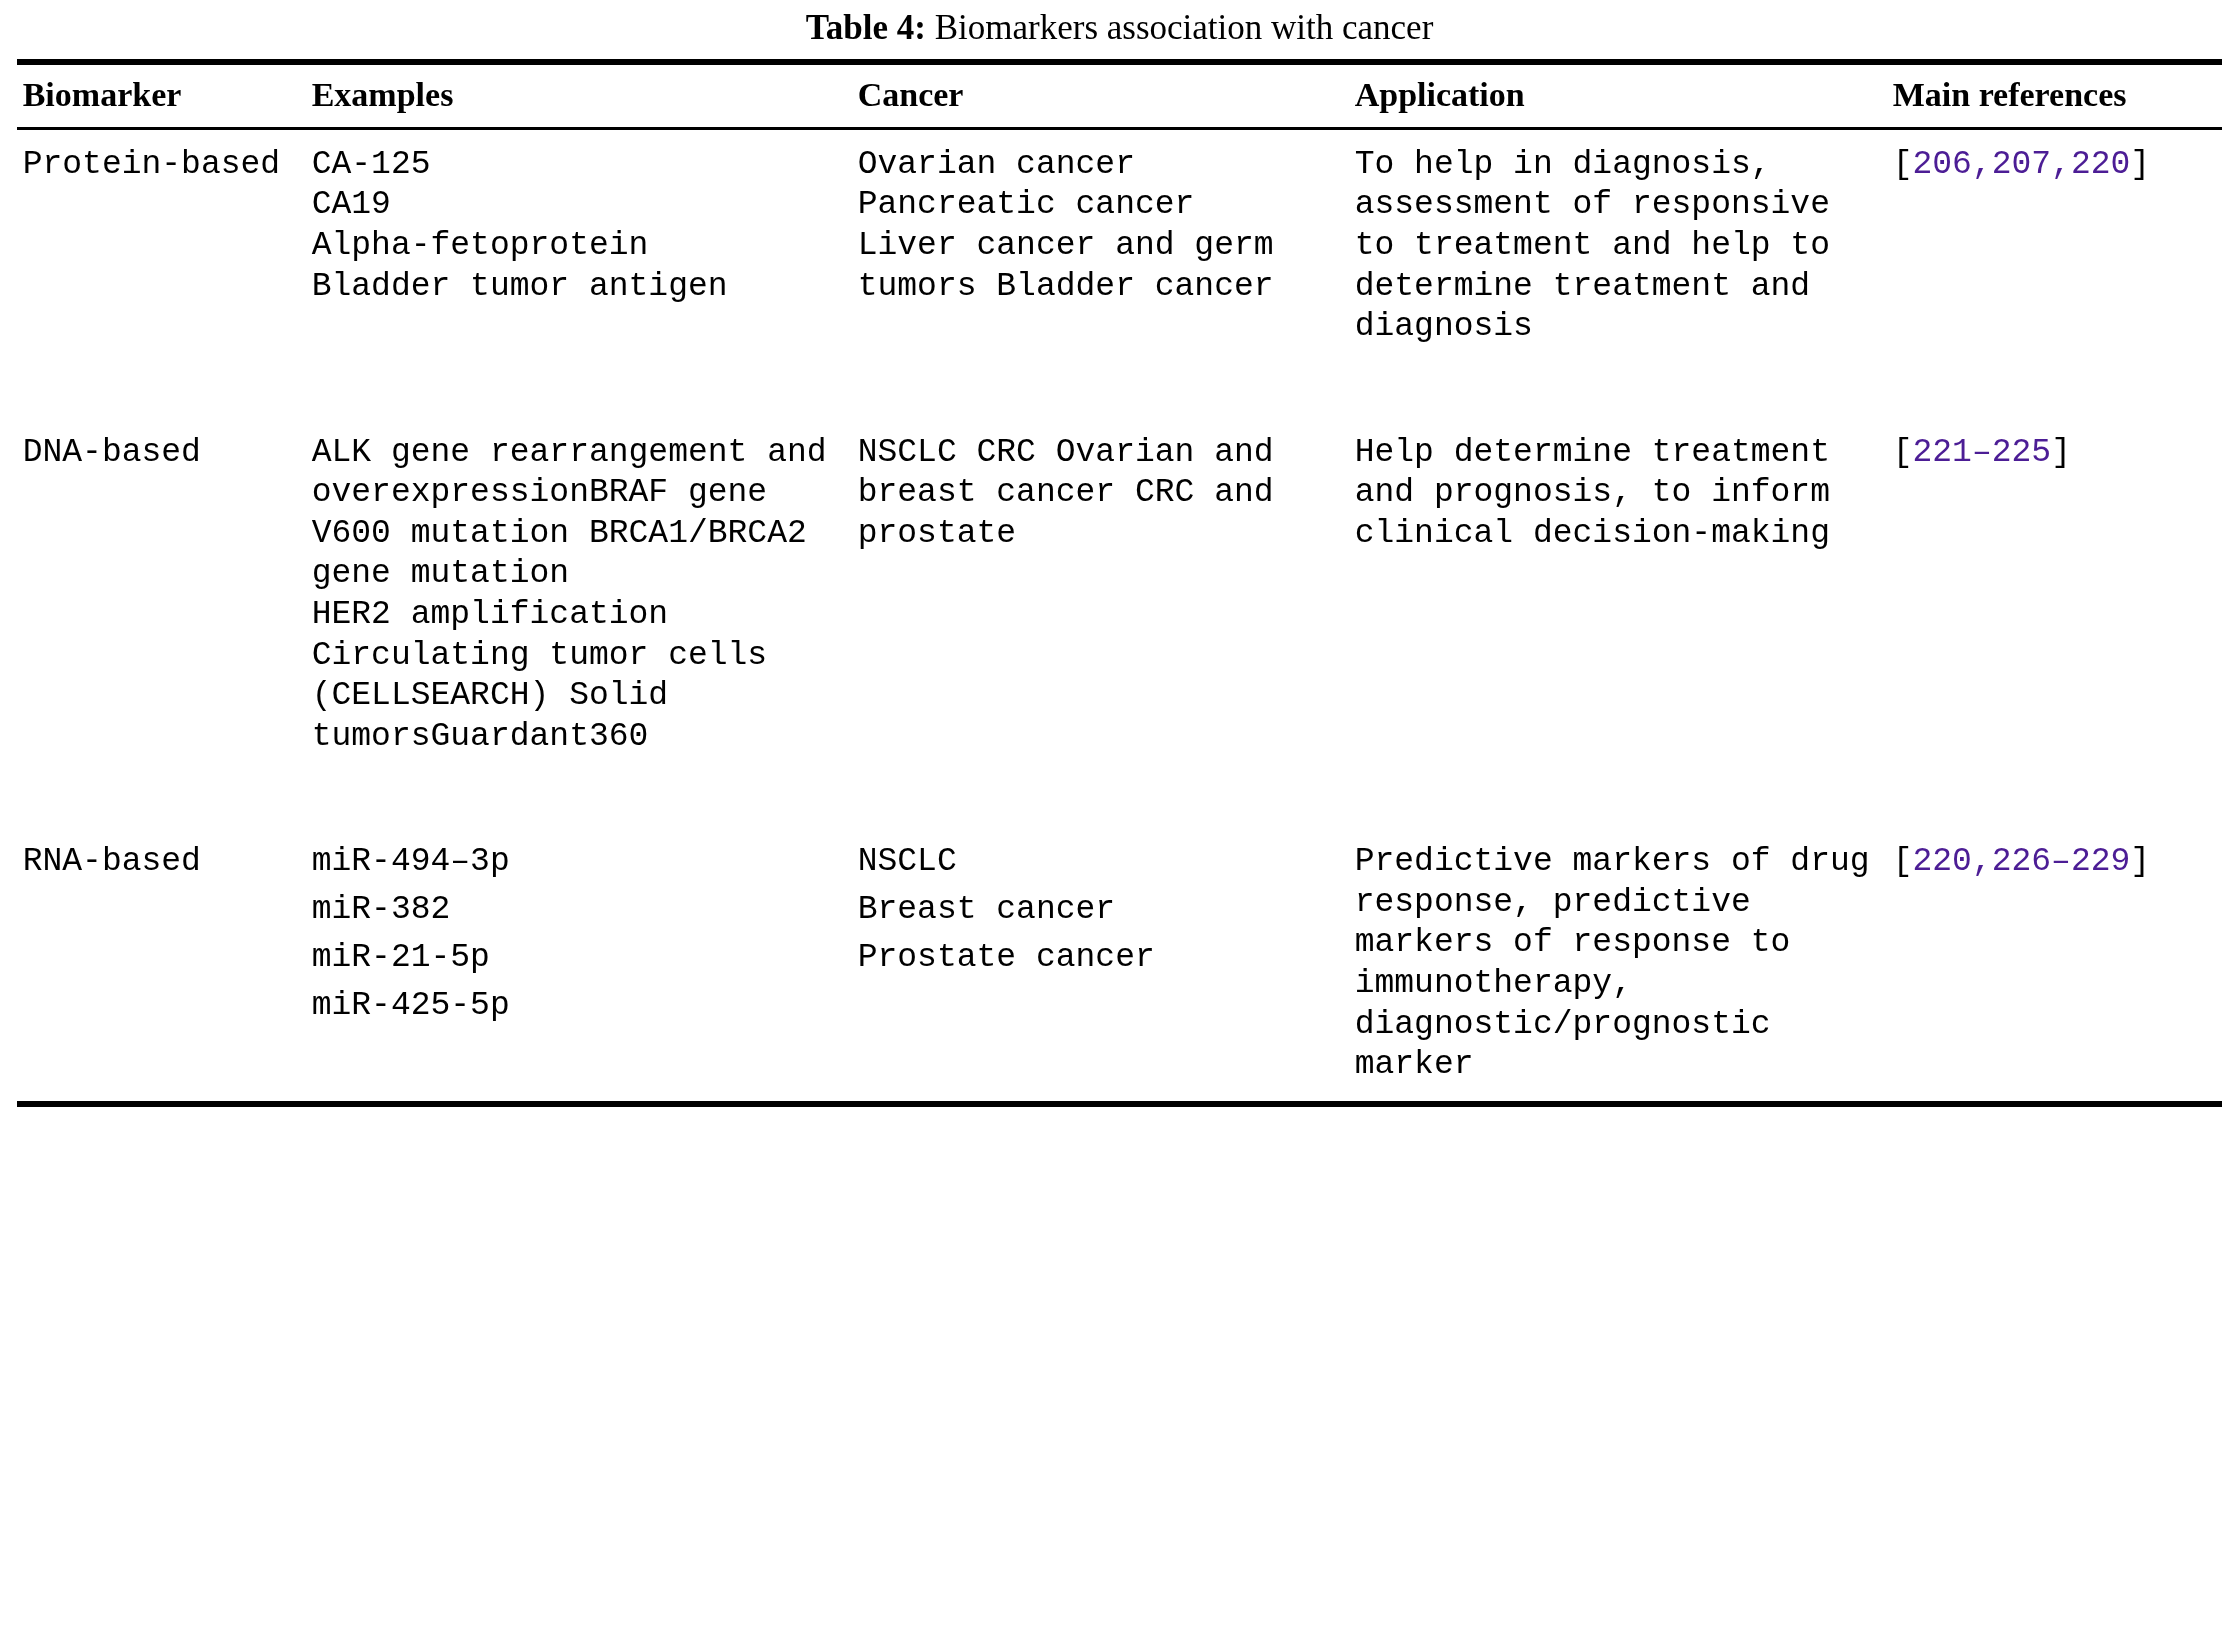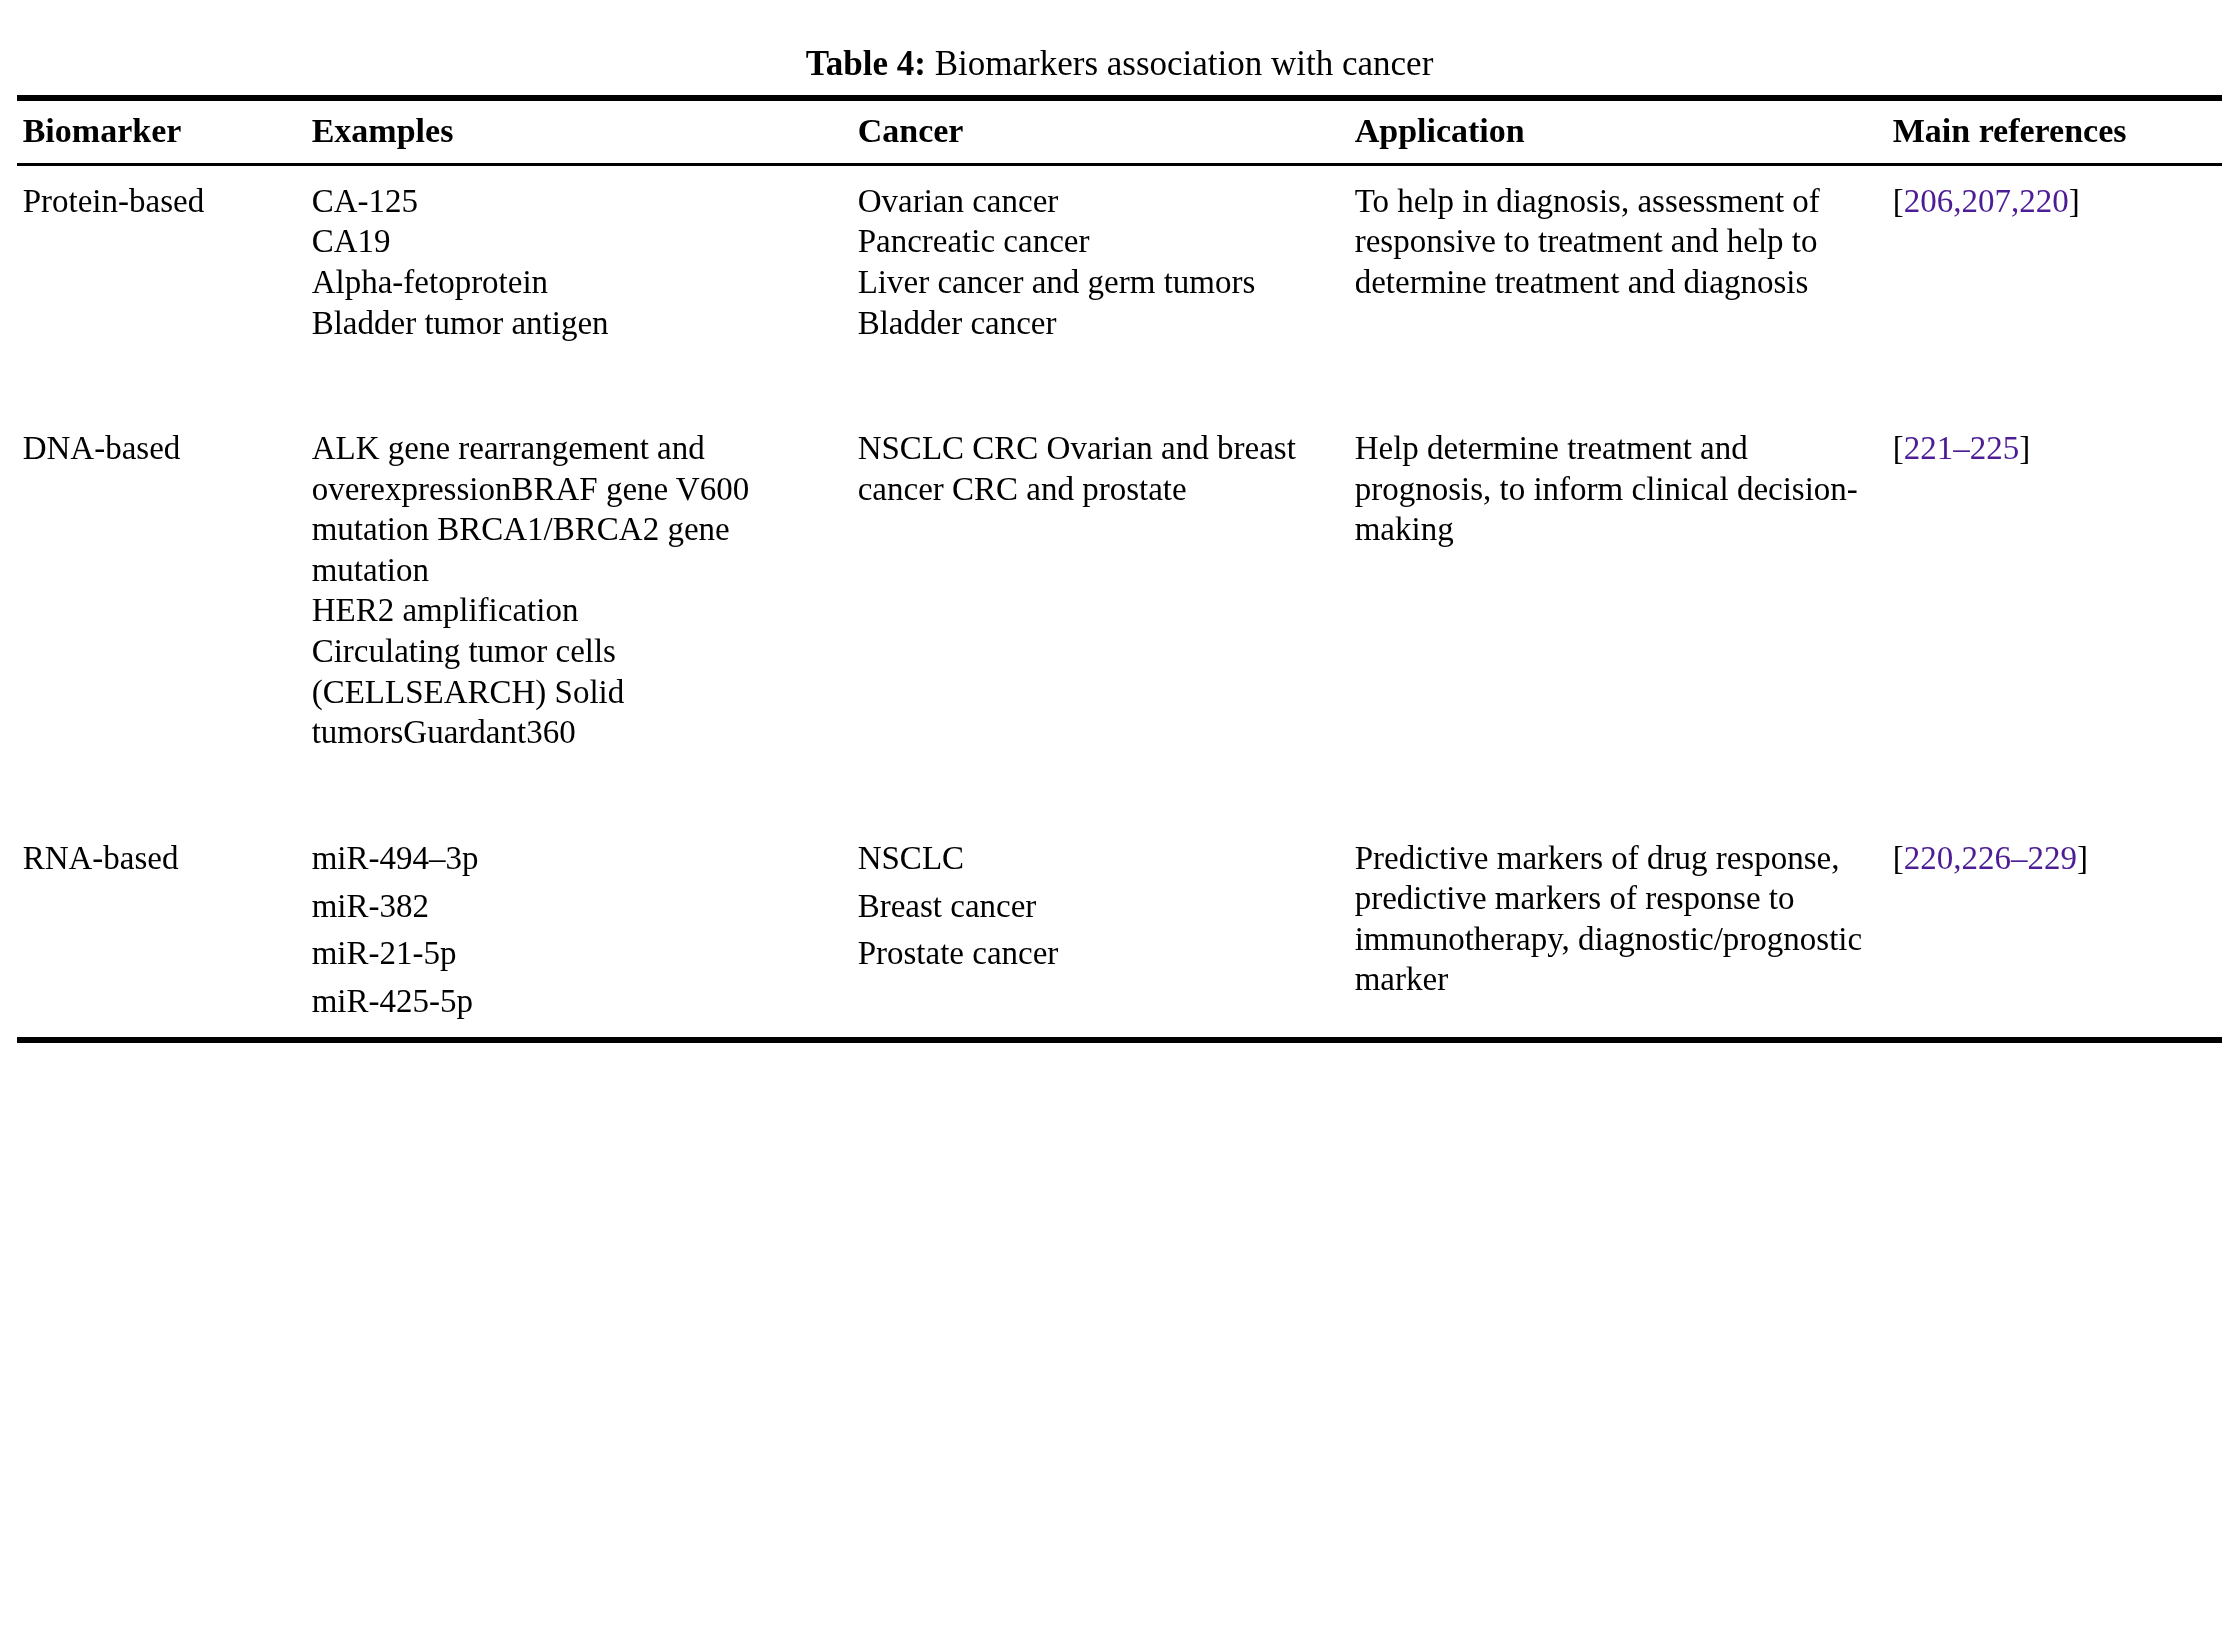"Table 4: Biomarkers association with" .page { margin-top: 36px -> none }
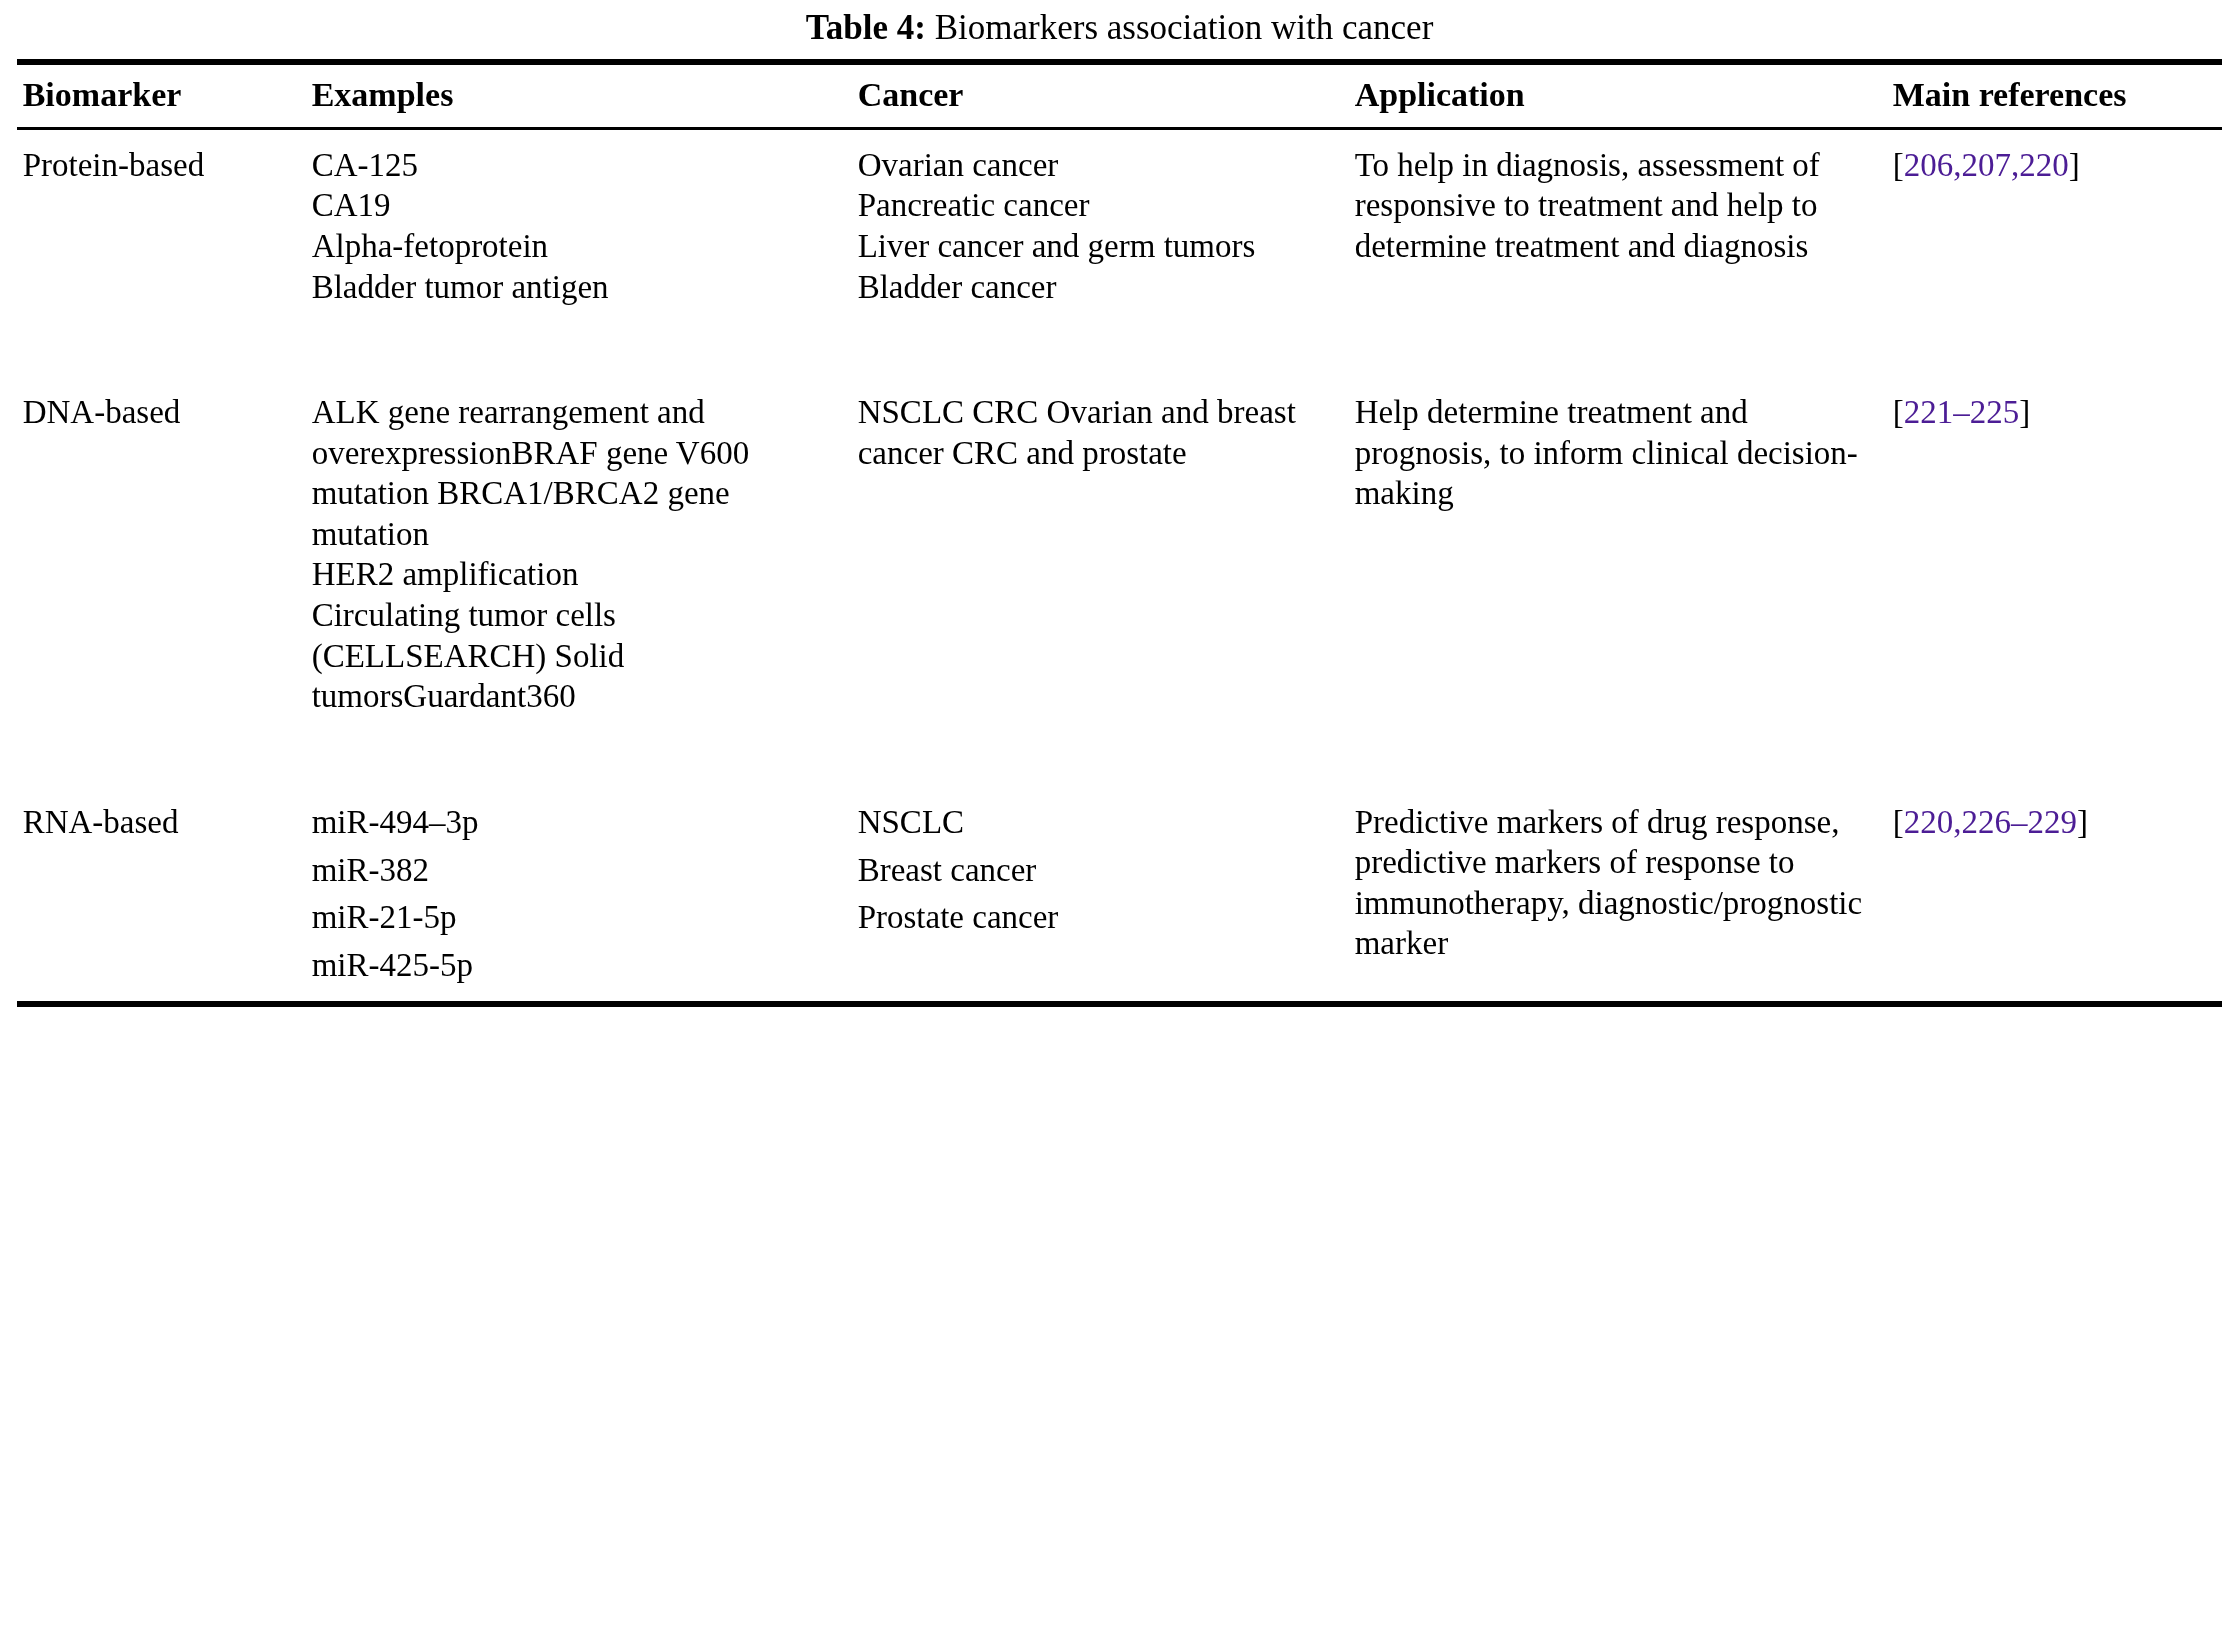"Protein-based" table.biomarker-table td { font-family: none -> Liberation Mono, monospace }
